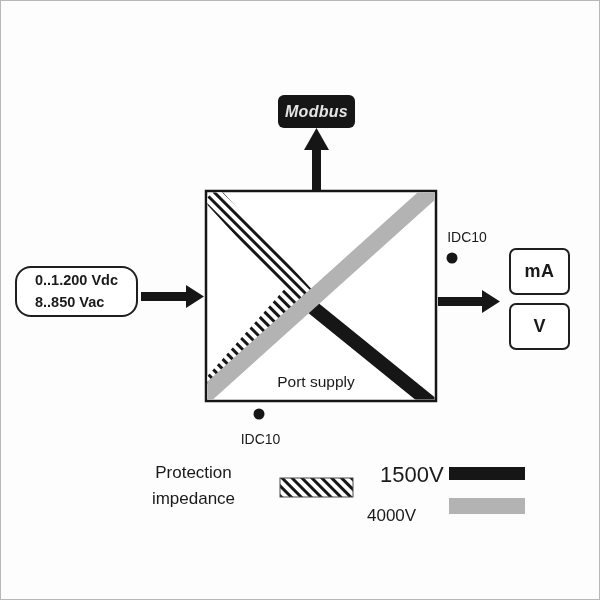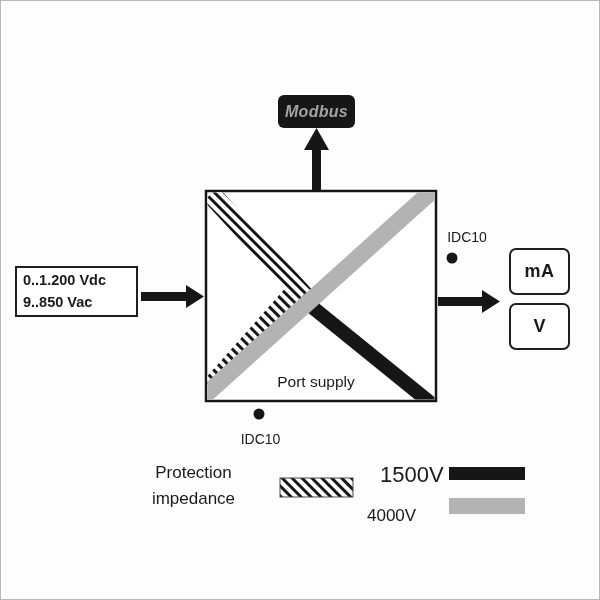"Modbus" .badge { color: #a3a3a3 -> #e5e5e5 }
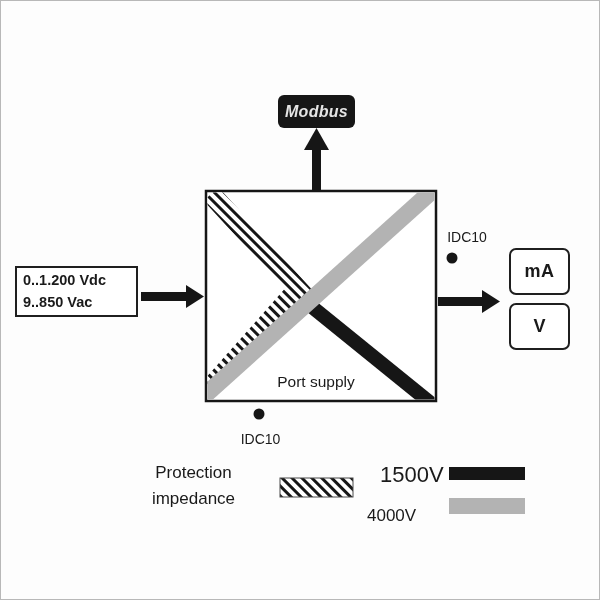"0..1.200 Vdc" .inbox { border-radius: 0 -> 16px; padding-left: 6px -> 18px }
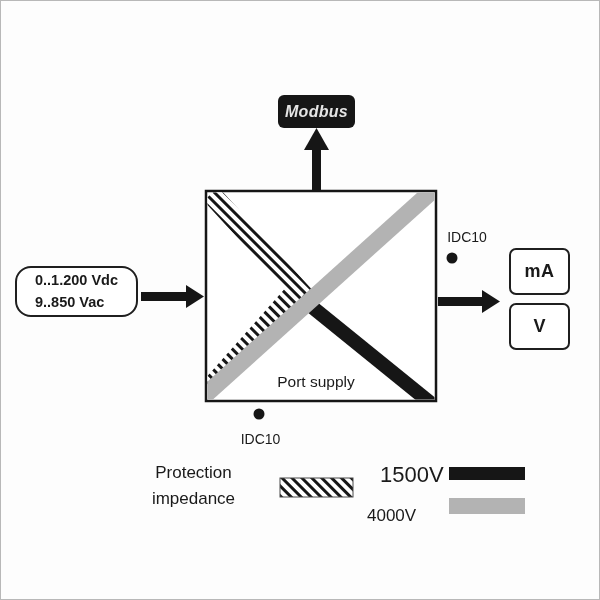"9..850 Vac" span { text: 9..850 -> 8..850 }
